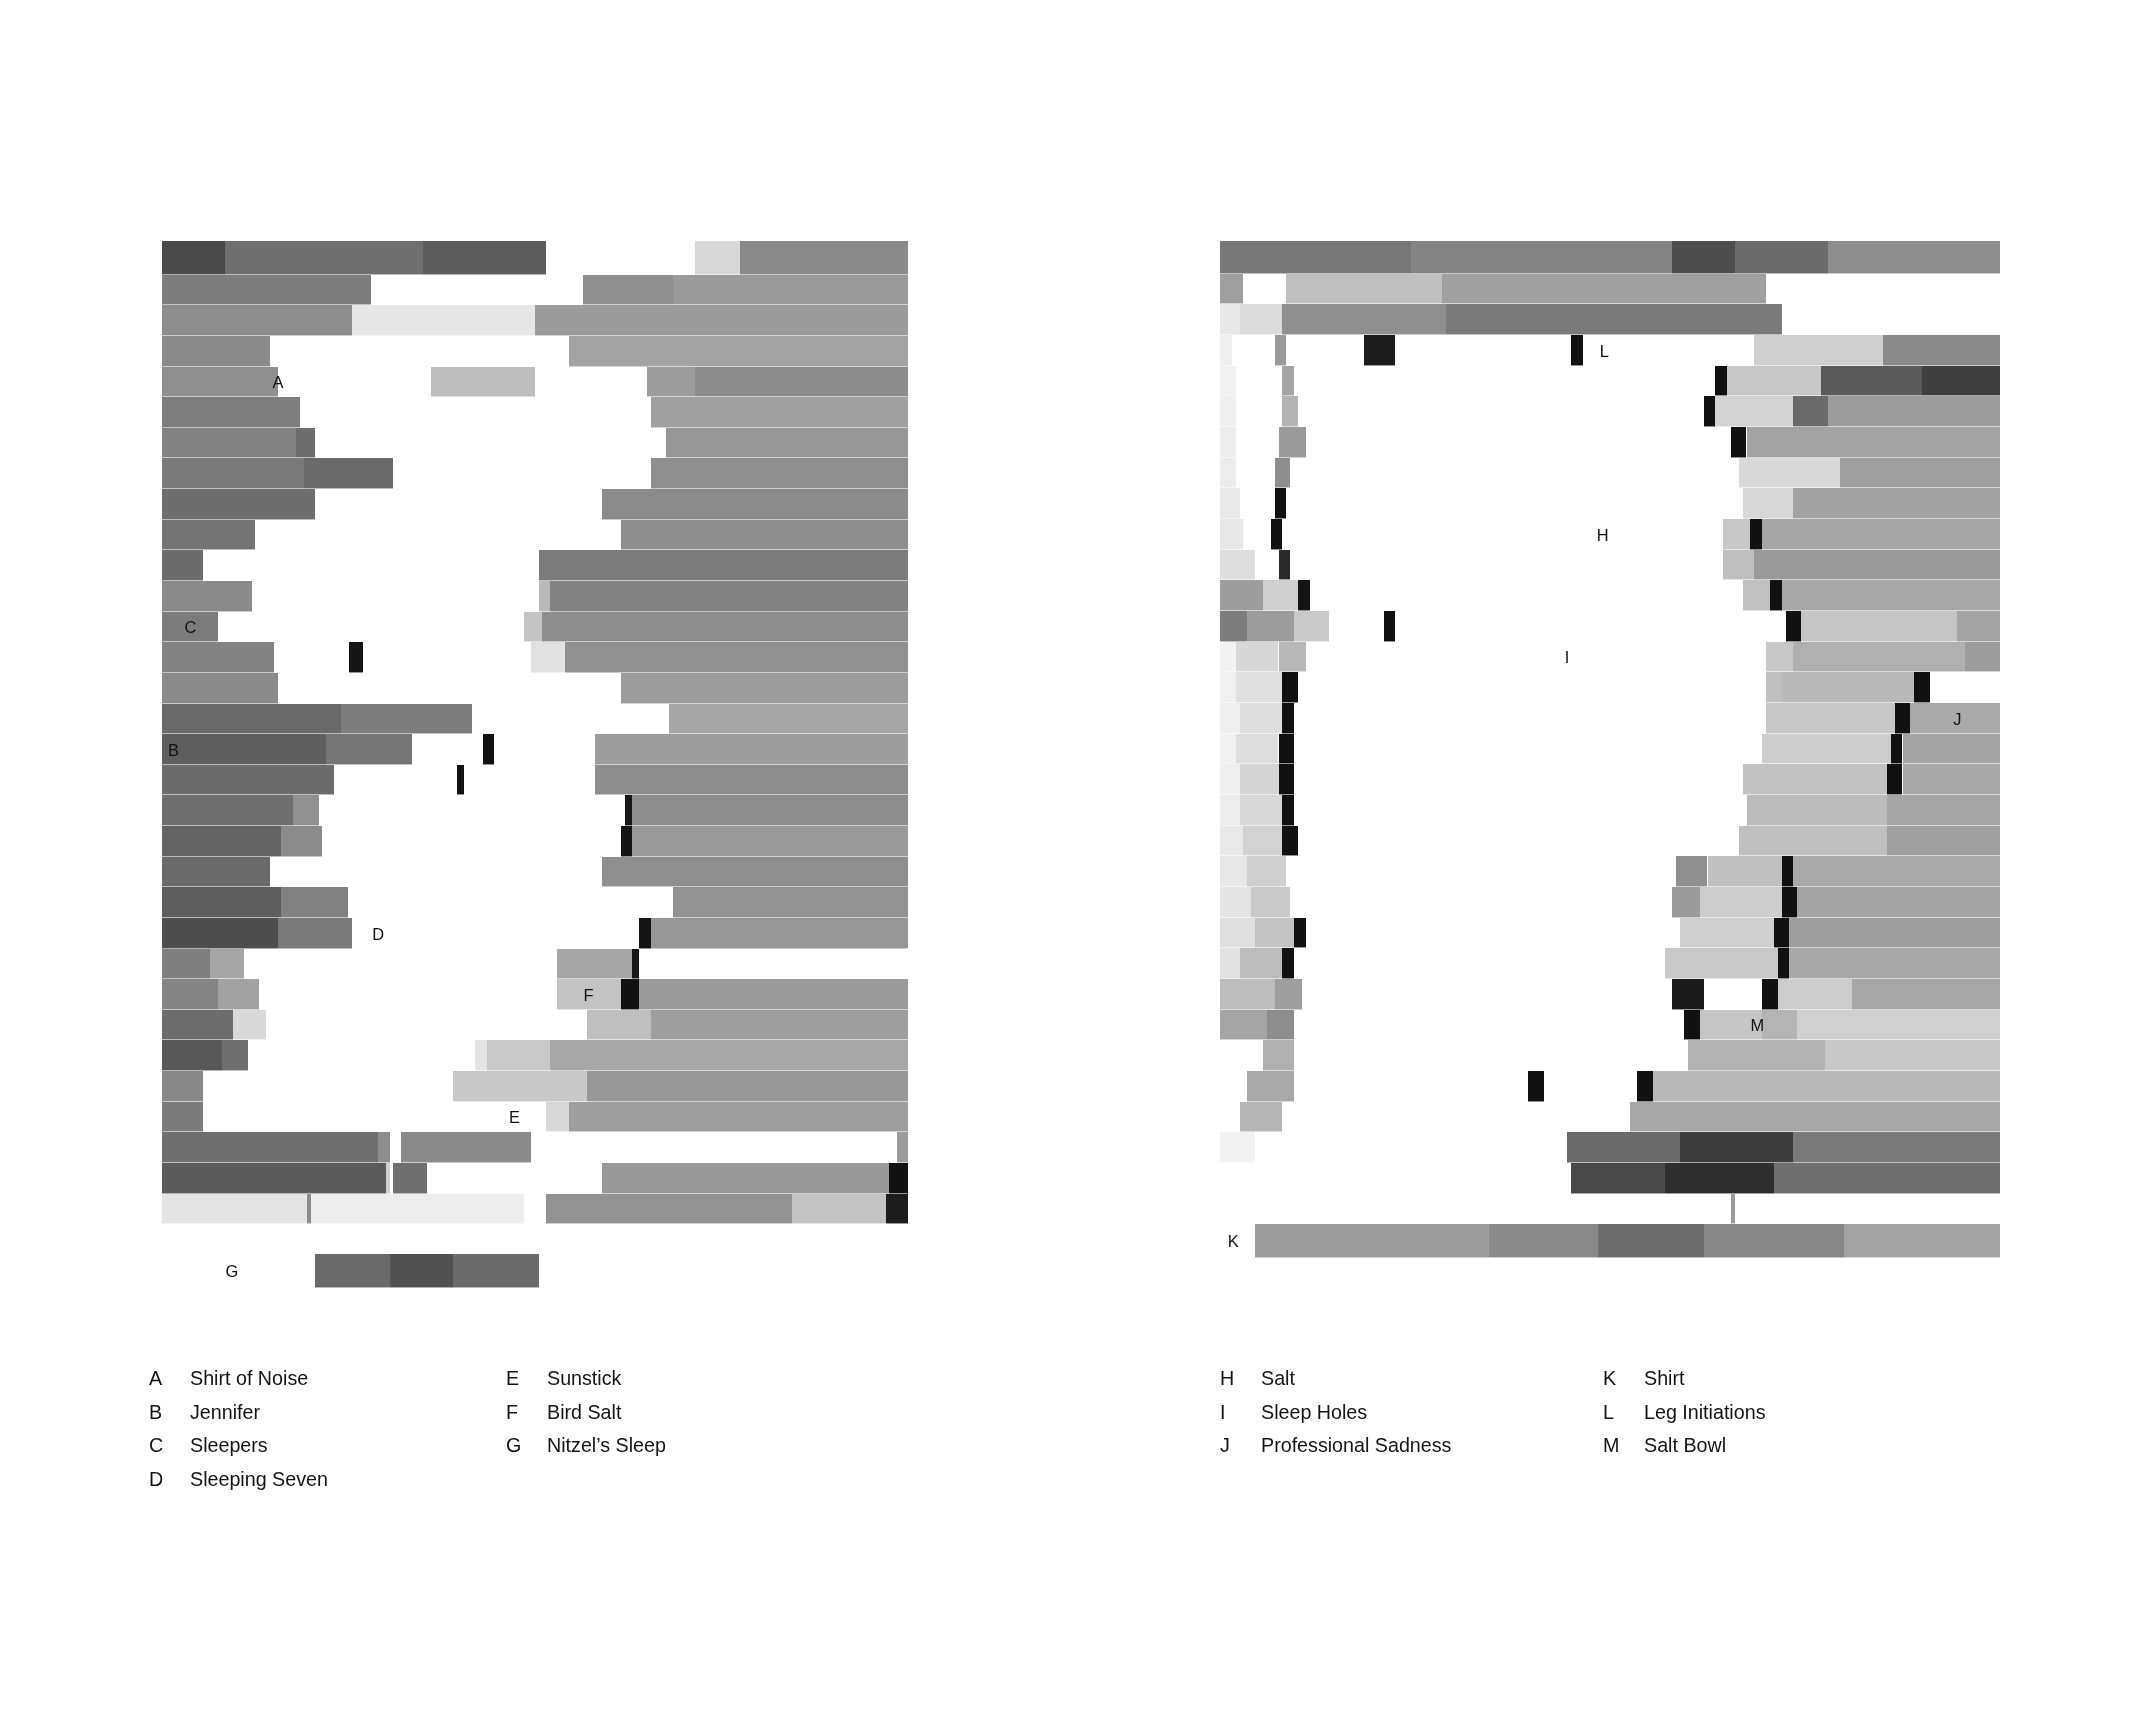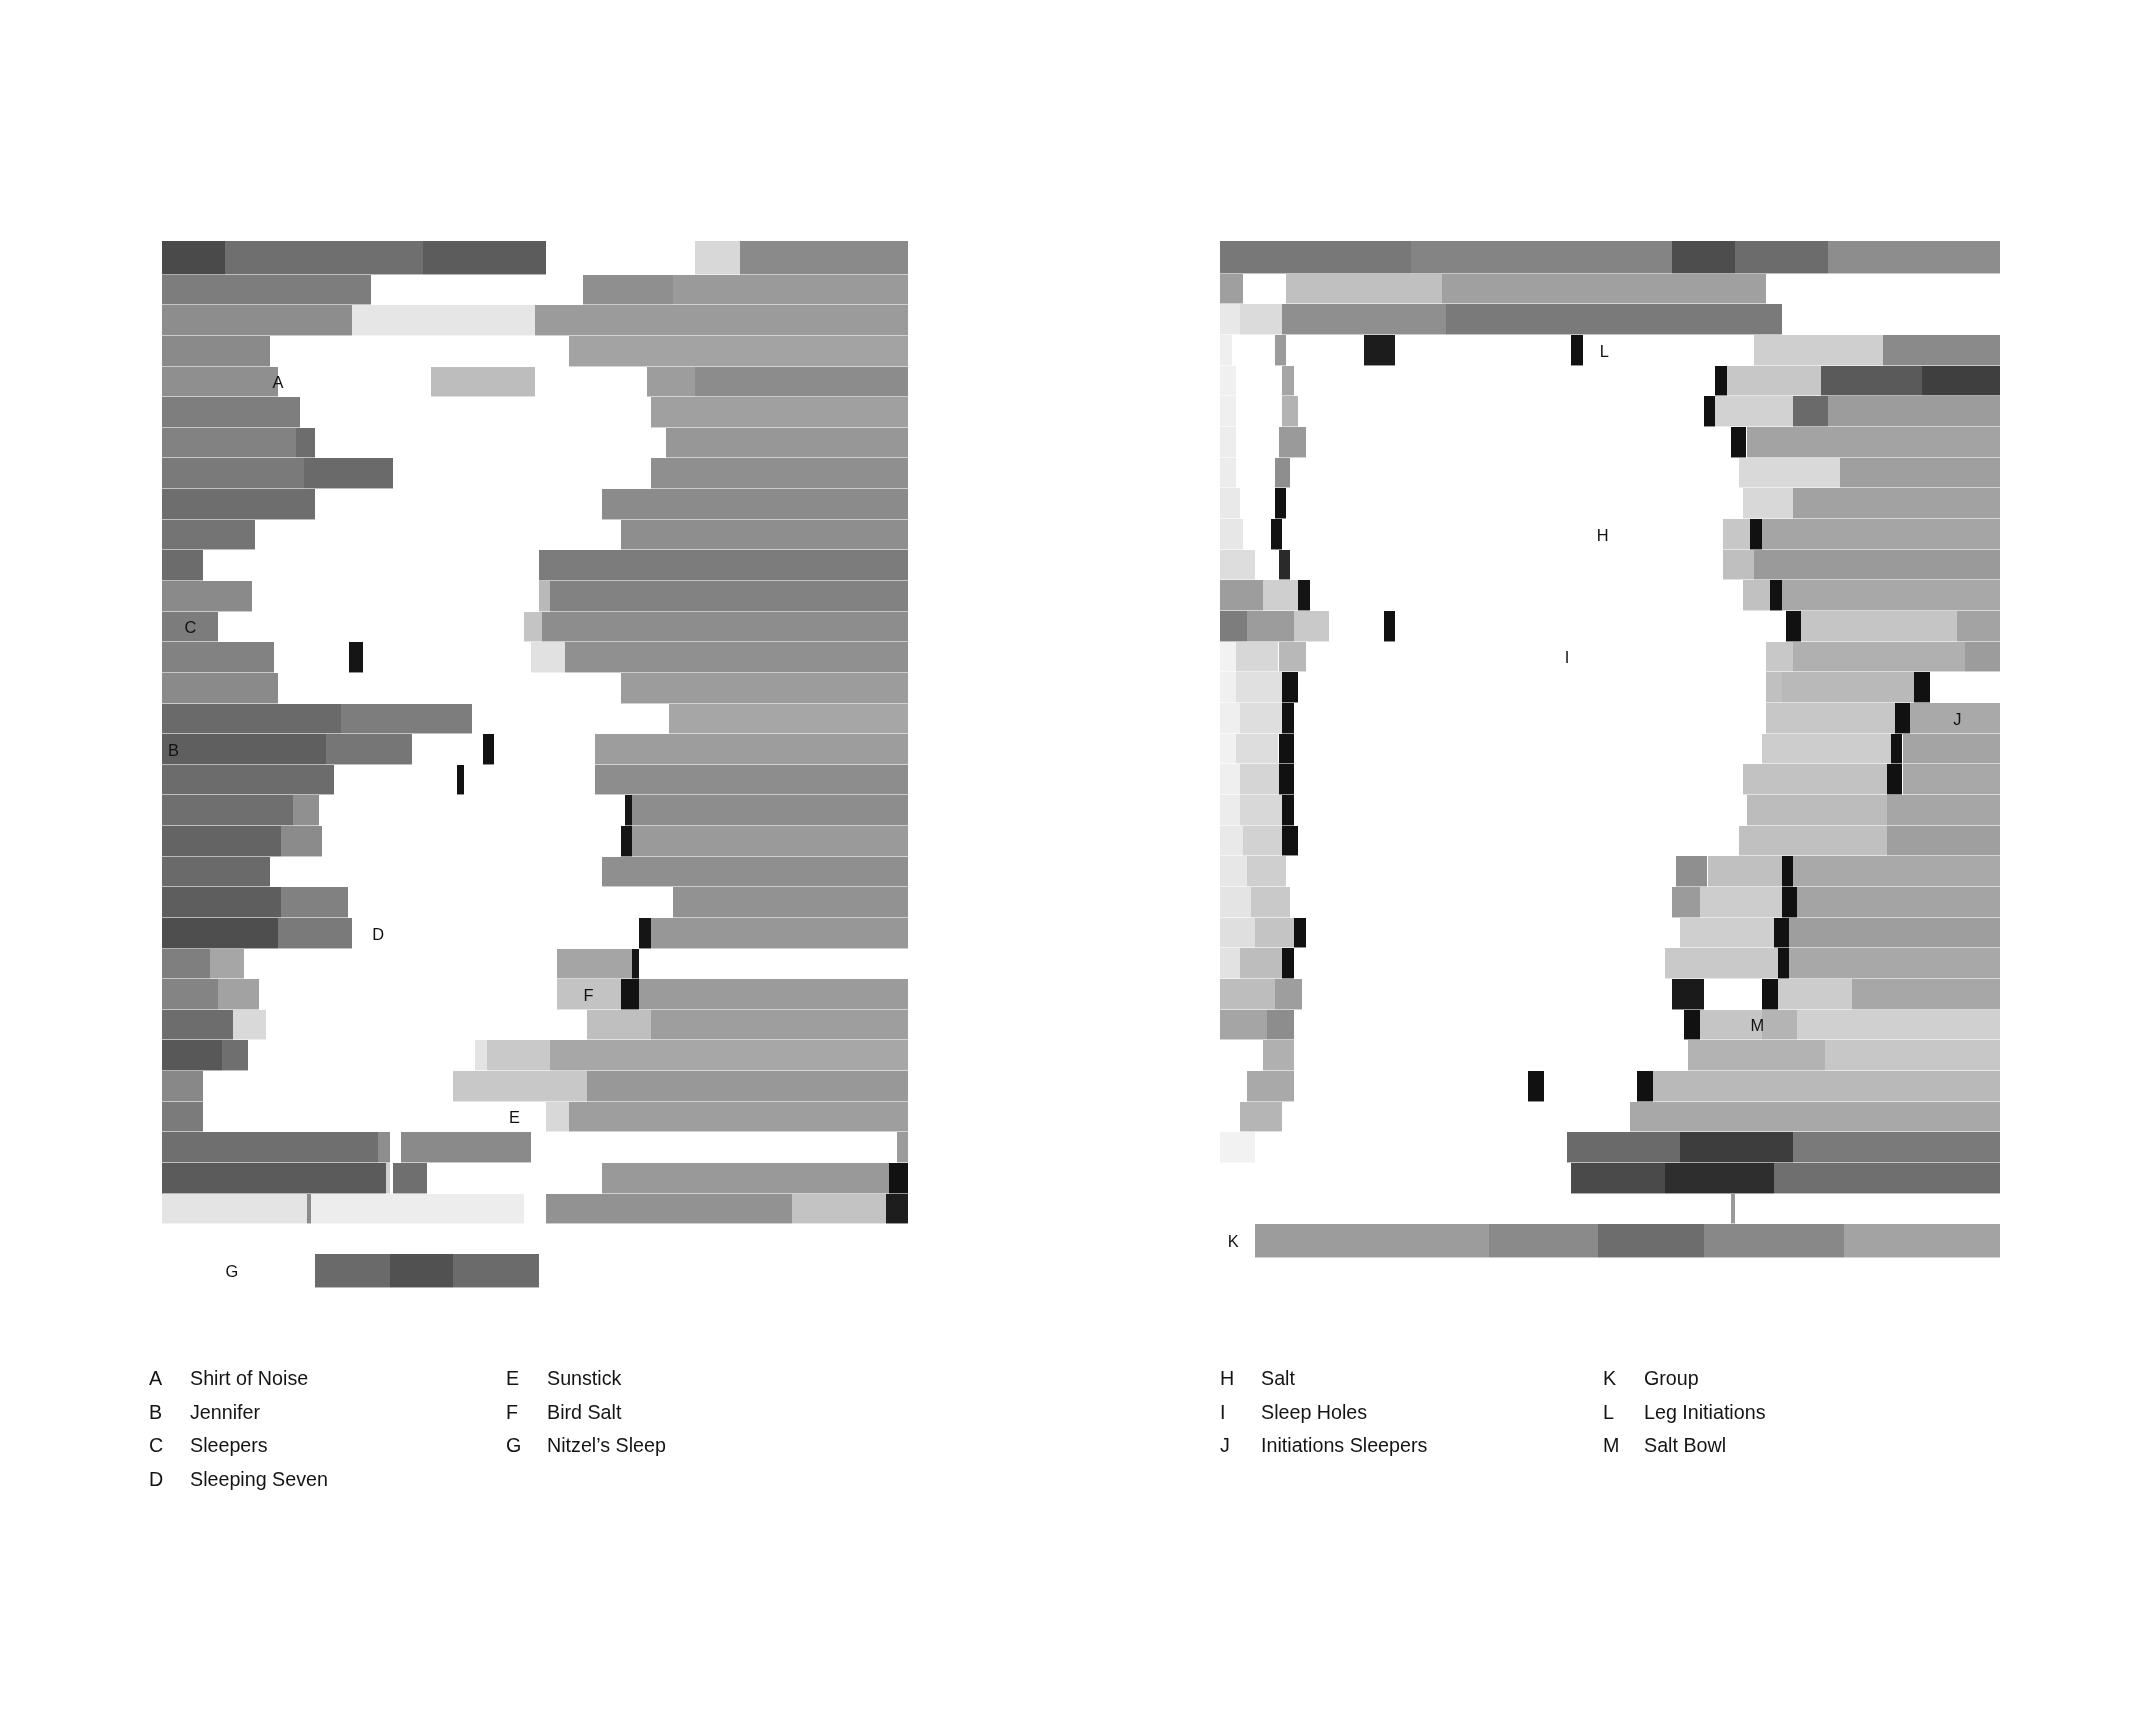"Group" span.legend-name { text: Group -> Shirt }
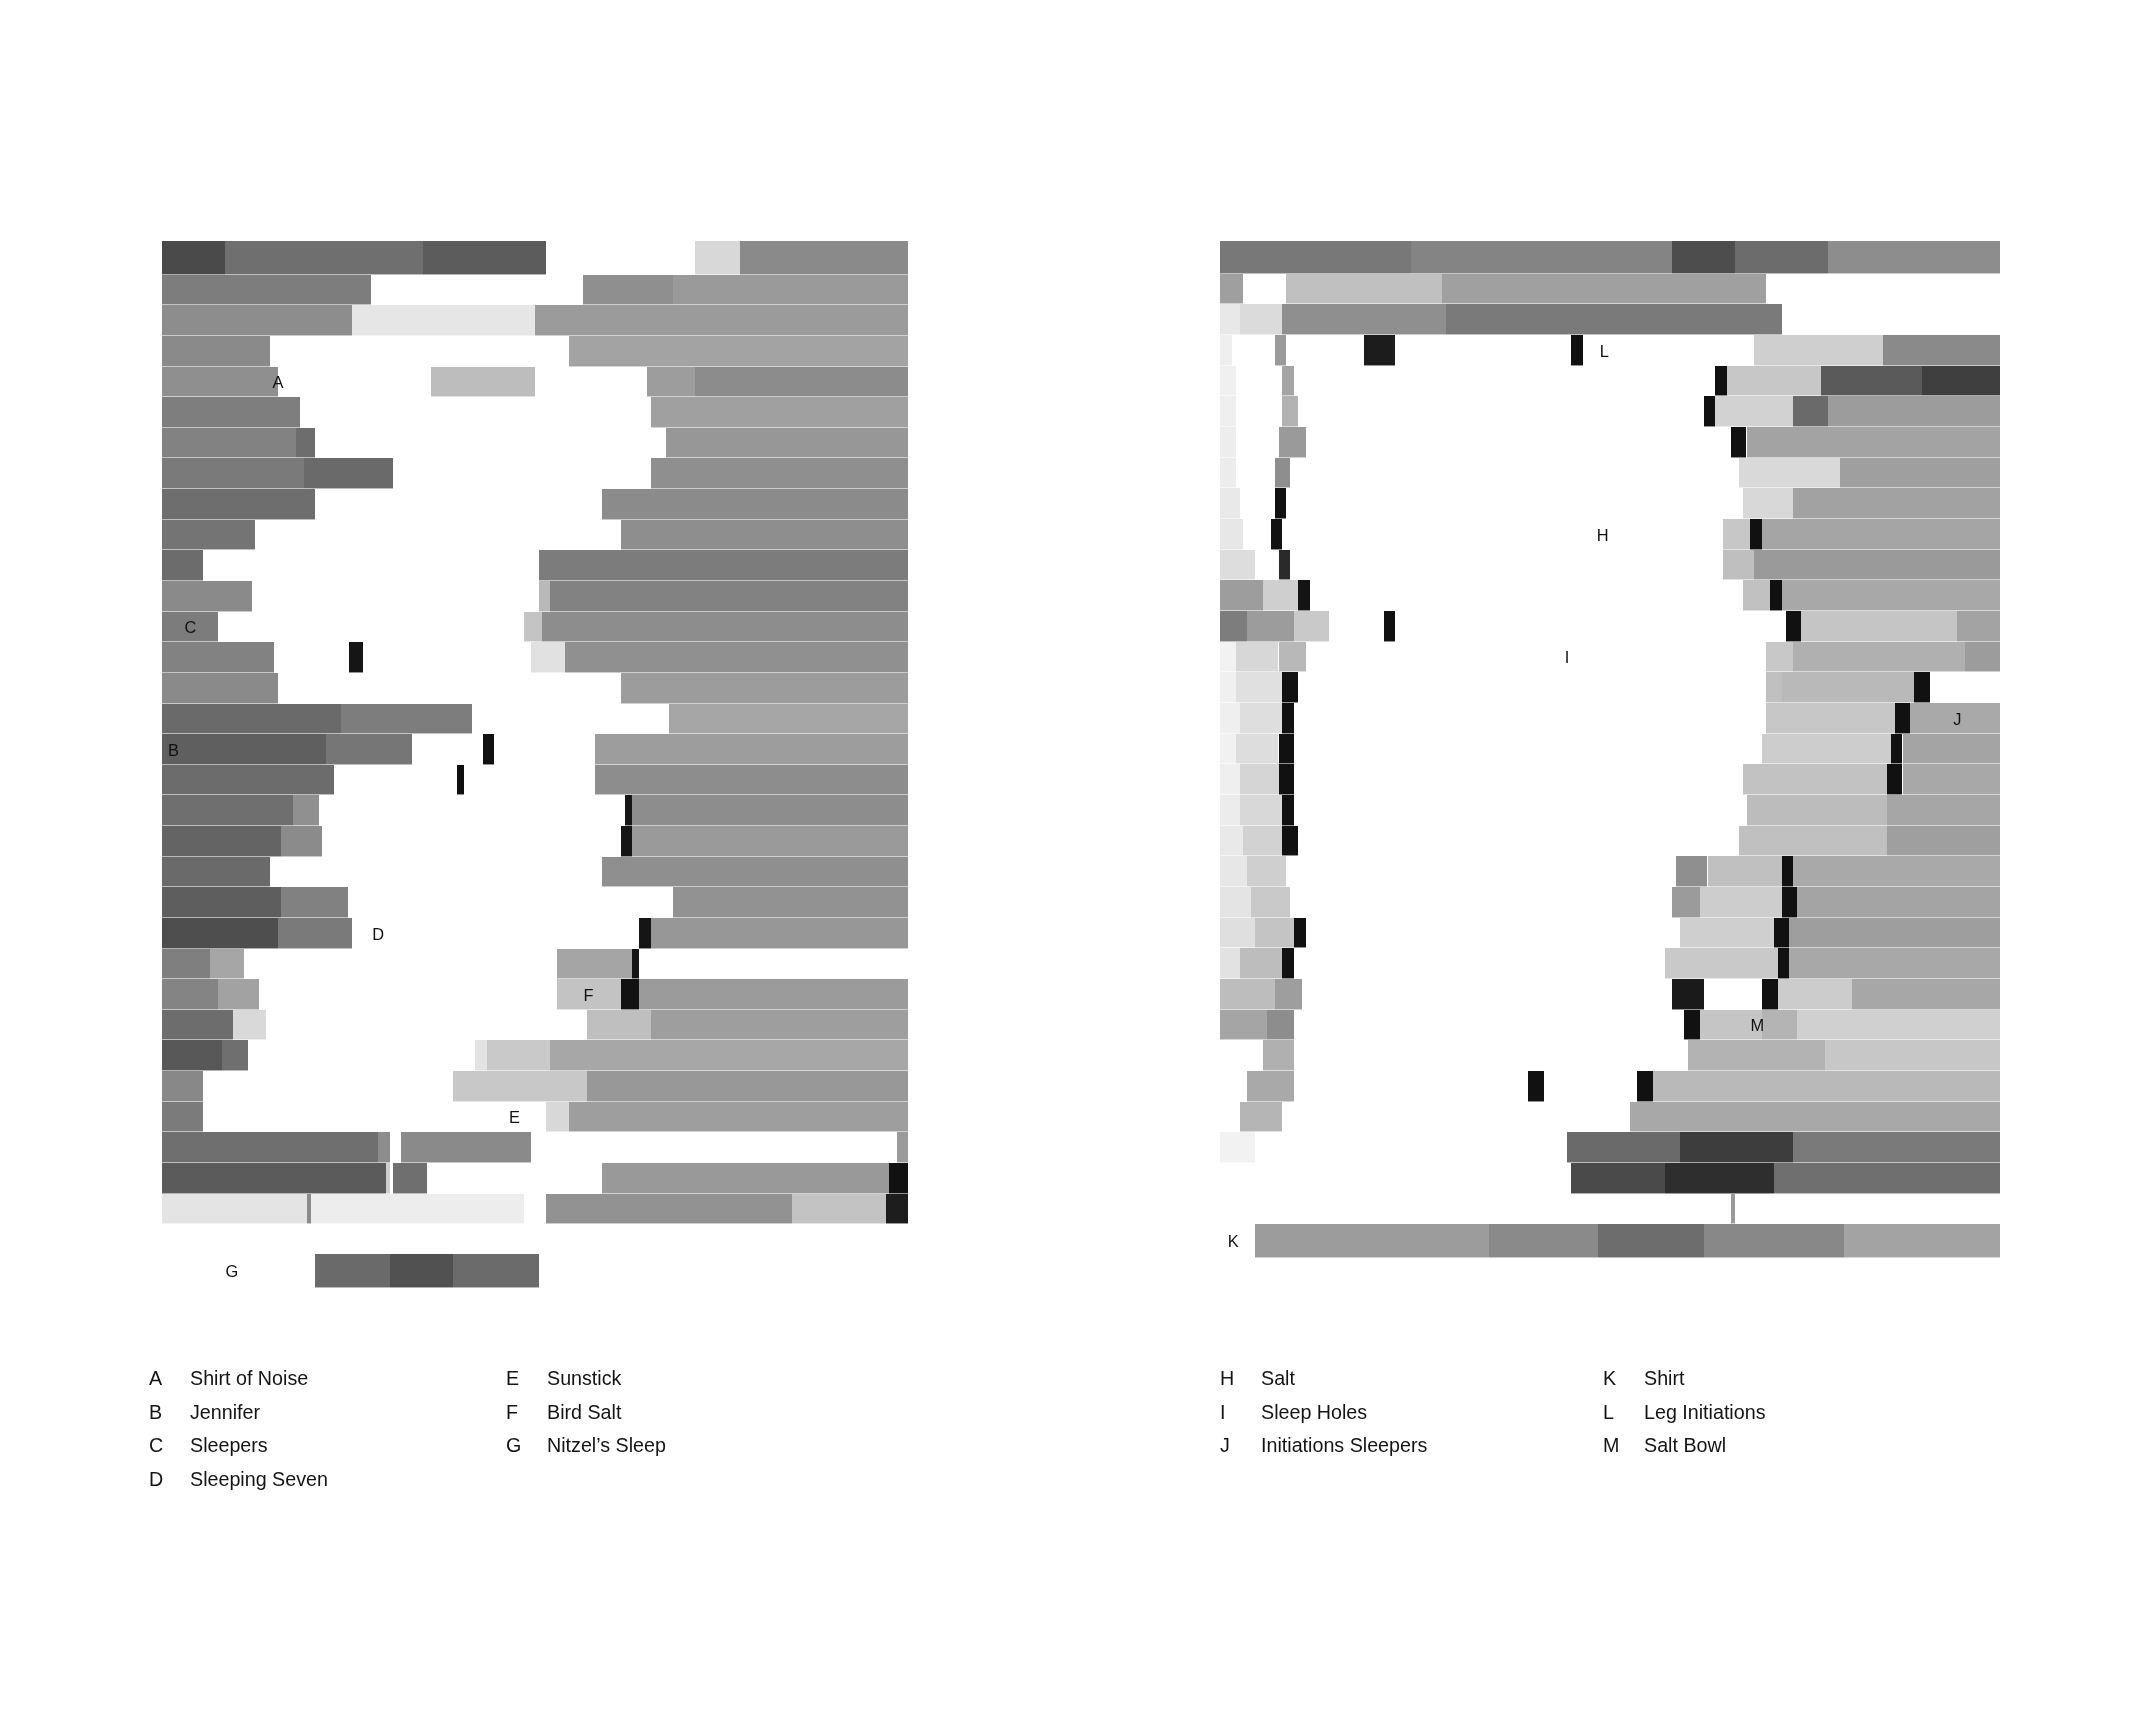"Initiations Sleepers" span.legend-name { text: Initiations Sleepers -> Professional Sadness }
